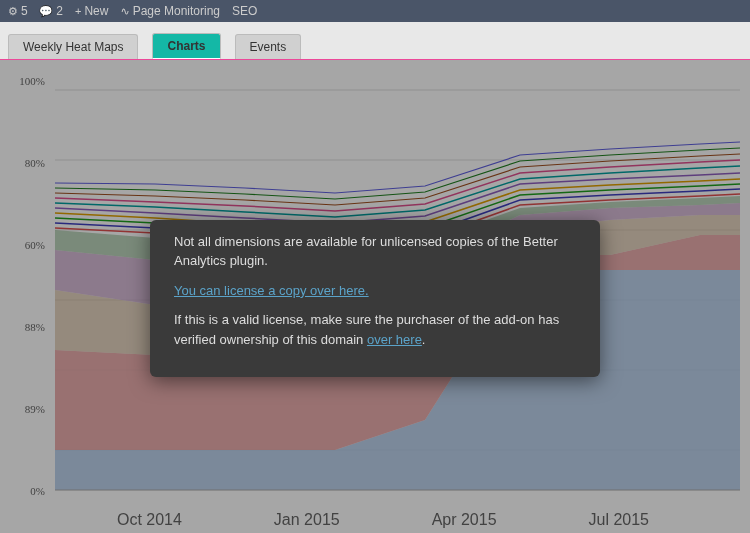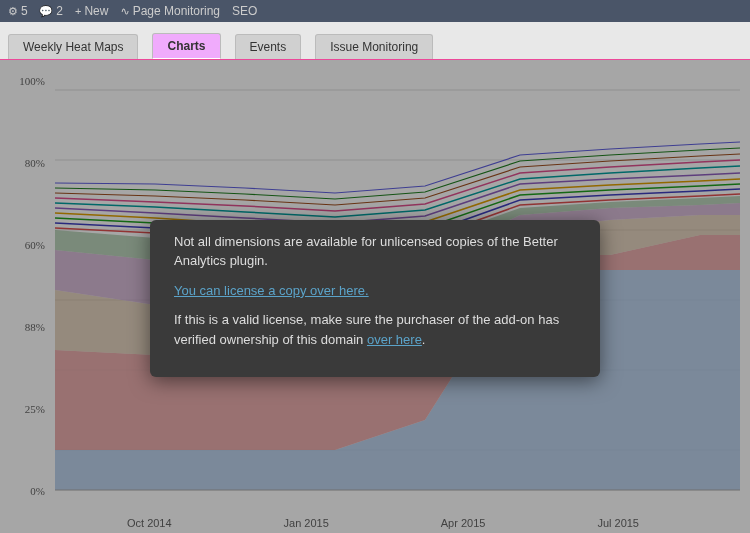"Charts" .tab.active { background: #f0abfc -> #14b8a6 }
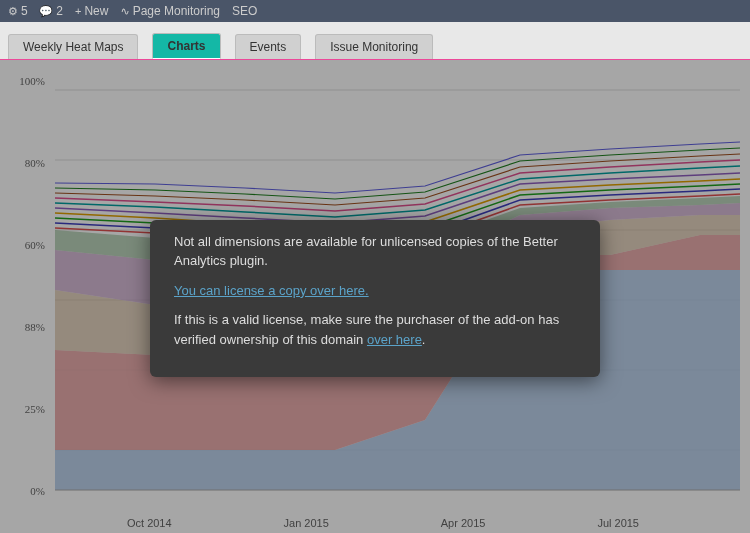"Issue Monitoring" div.tab { html: <div> <span>Issue Monitoring</span> </div> -> none }
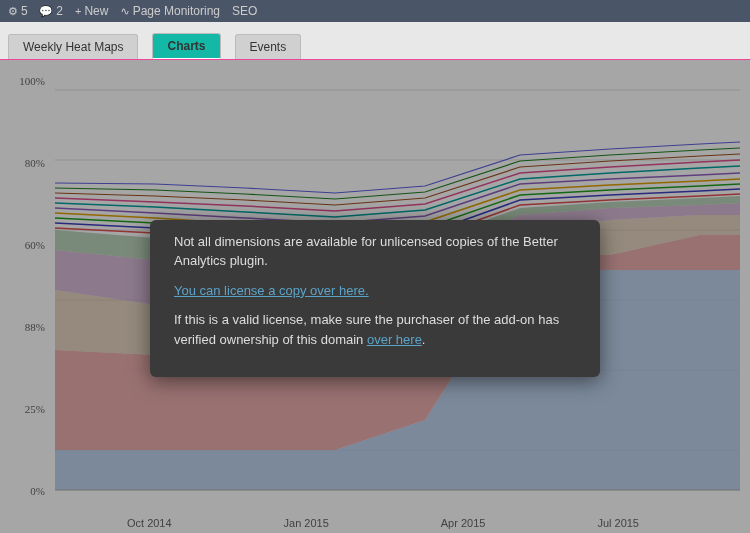"25%" span.y-label { text: 25% -> 89% }
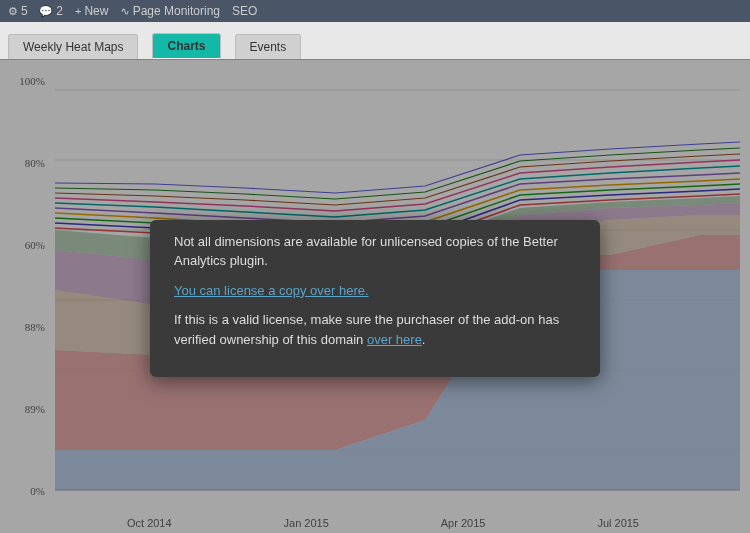"Oct 2014" div { font-size: 11px -> 16px }
